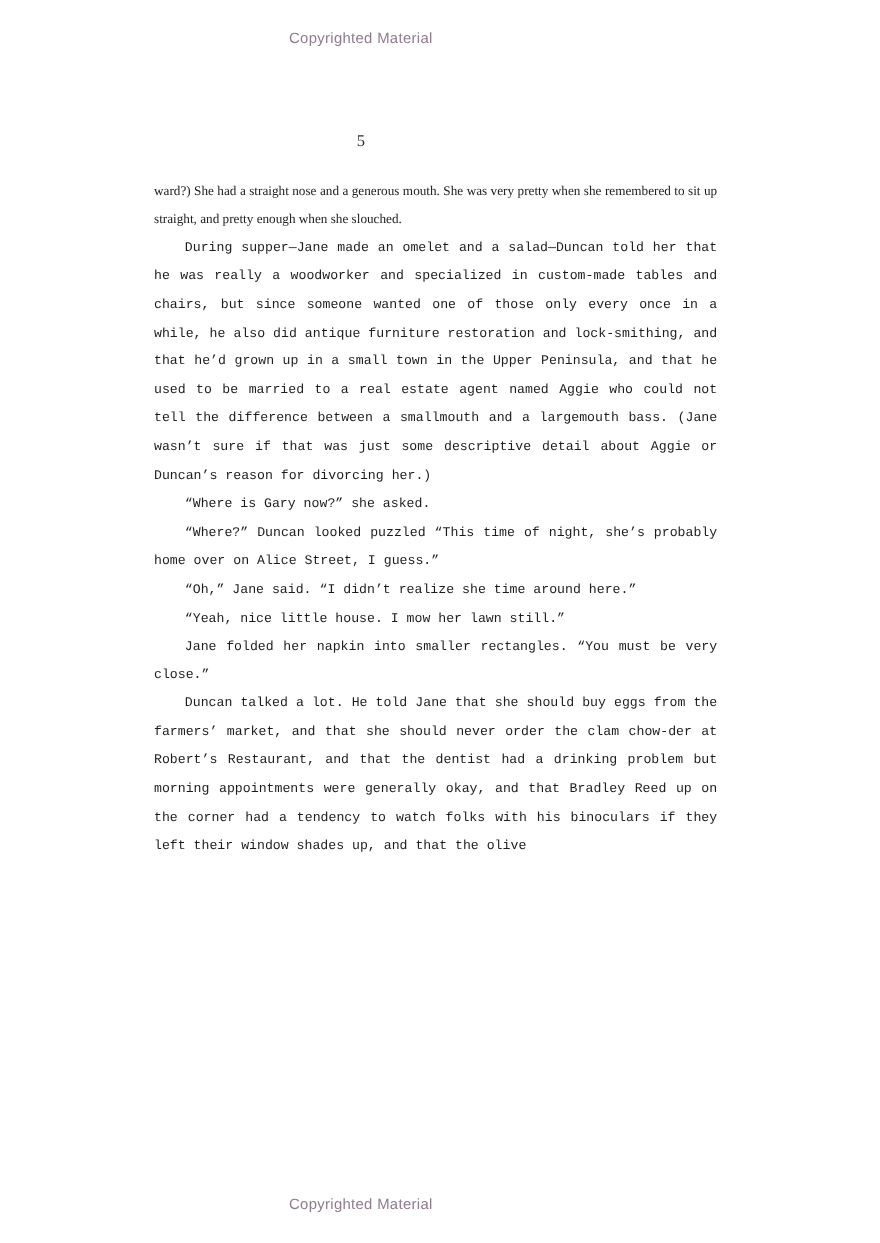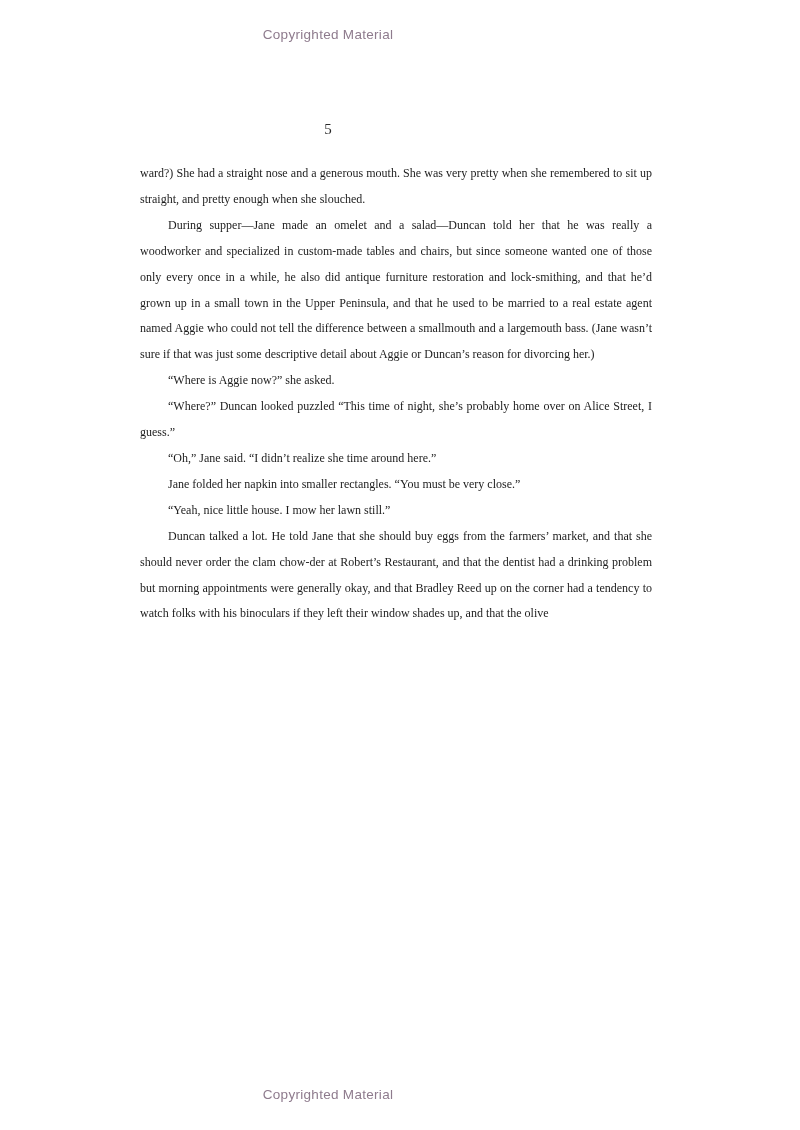"During supper—Jane made an omelet" .body-text p.indent { font-family: none -> Liberation Mono, monospace }
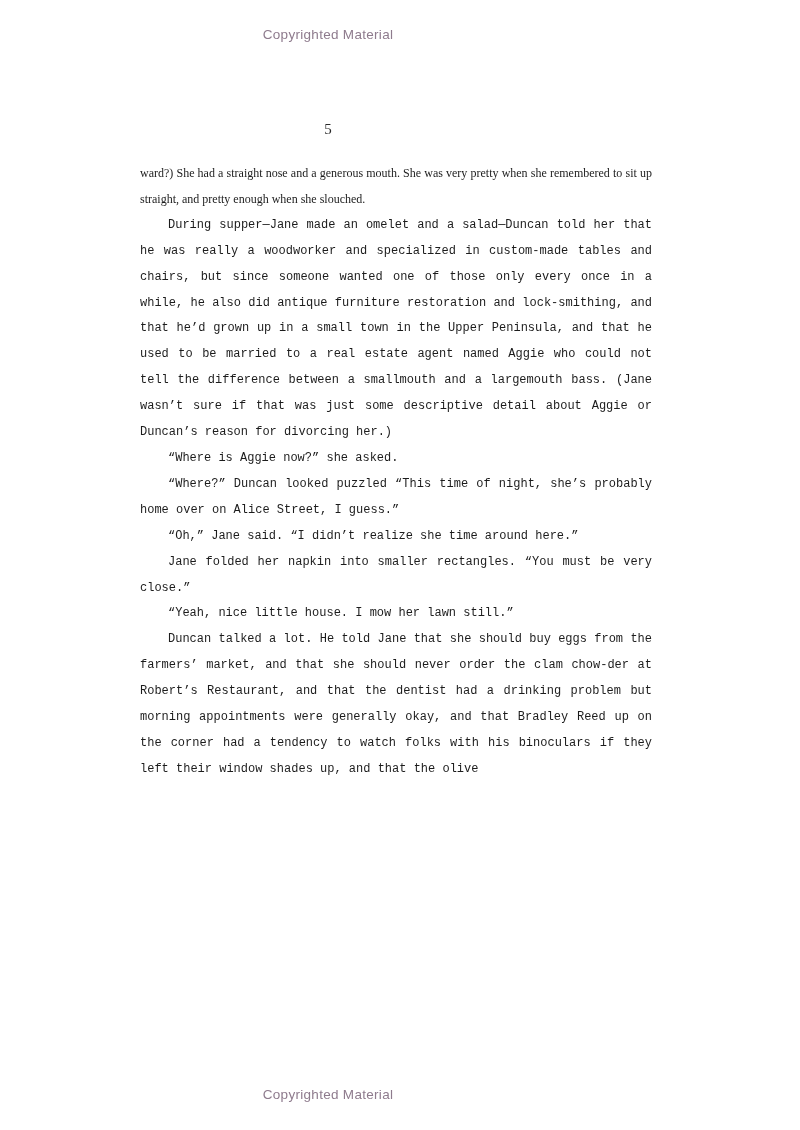"“Where is Aggie now?” she" span { text: Aggie -> Gary }
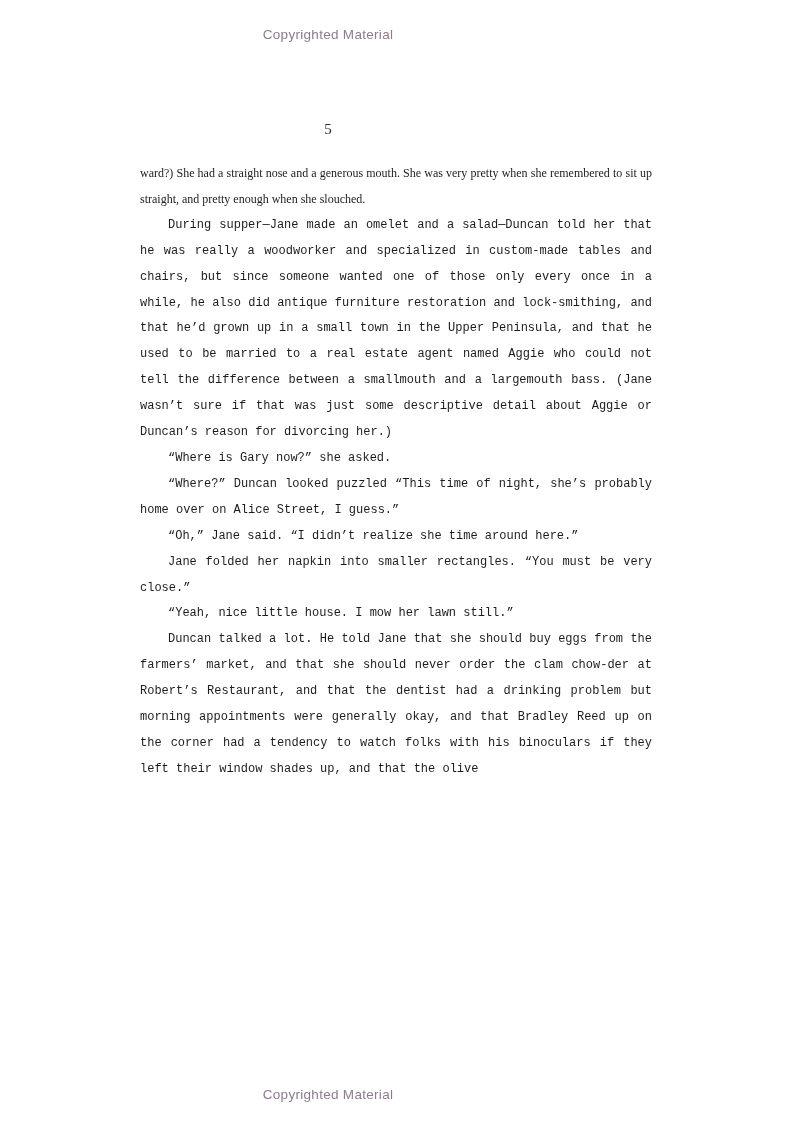"Jane folded her napkin into" p.indent { order: before "“Yeah, nice little house. I" -> after "“Yeah, nice little house. I" }
